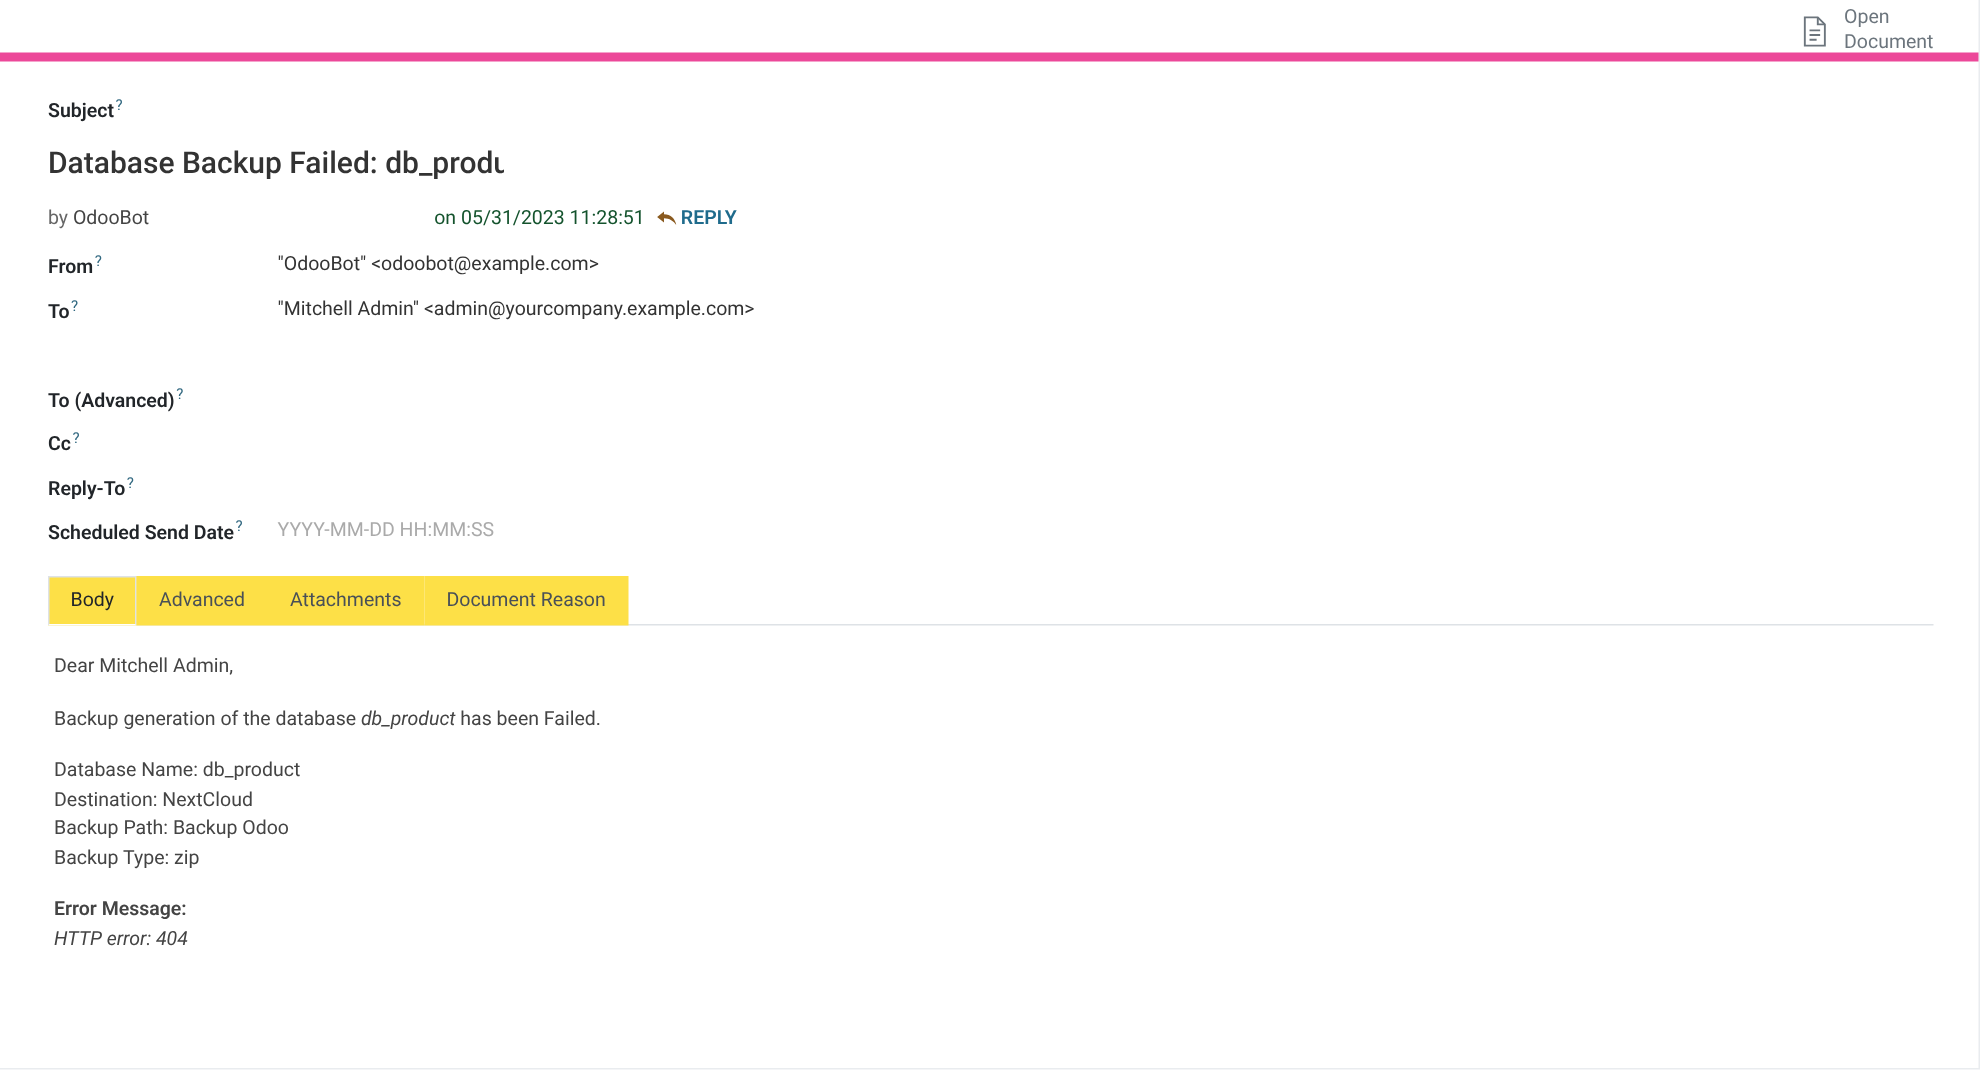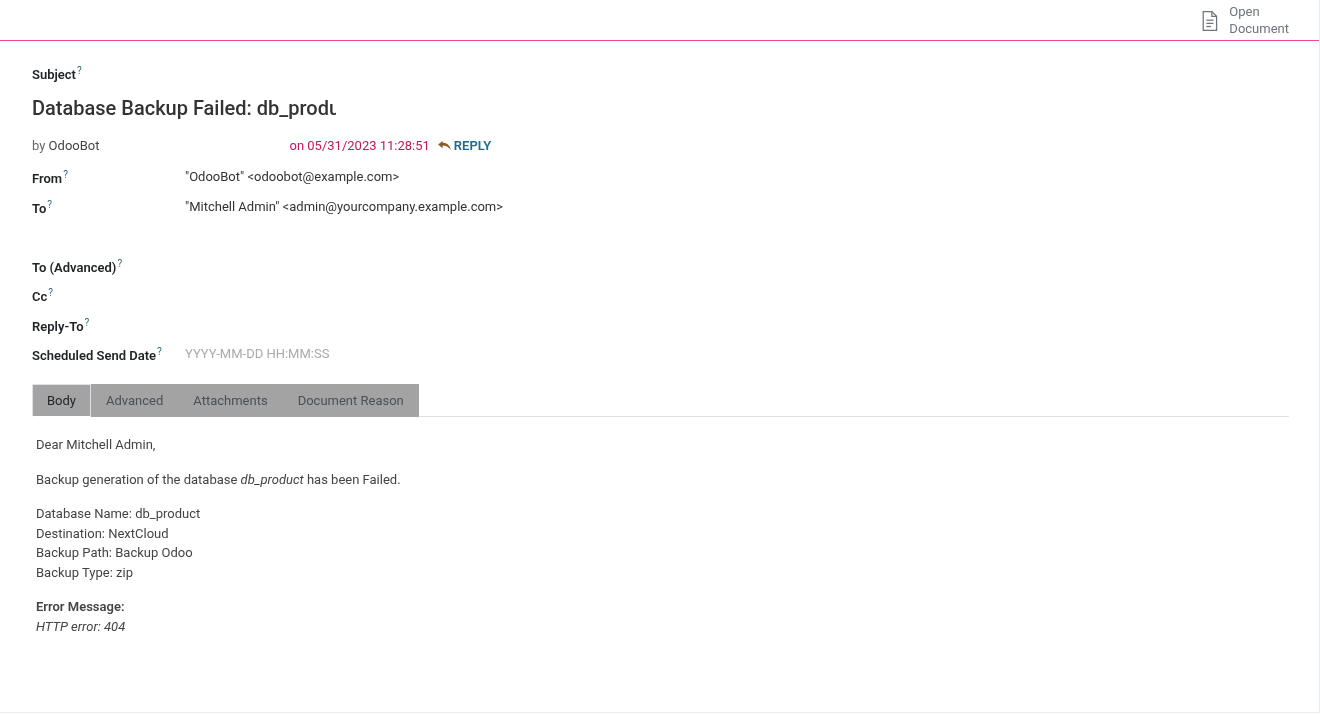"Open" .top-bar { border-bottom: 1px solid #ec4899 -> 6px solid #ec4899 }
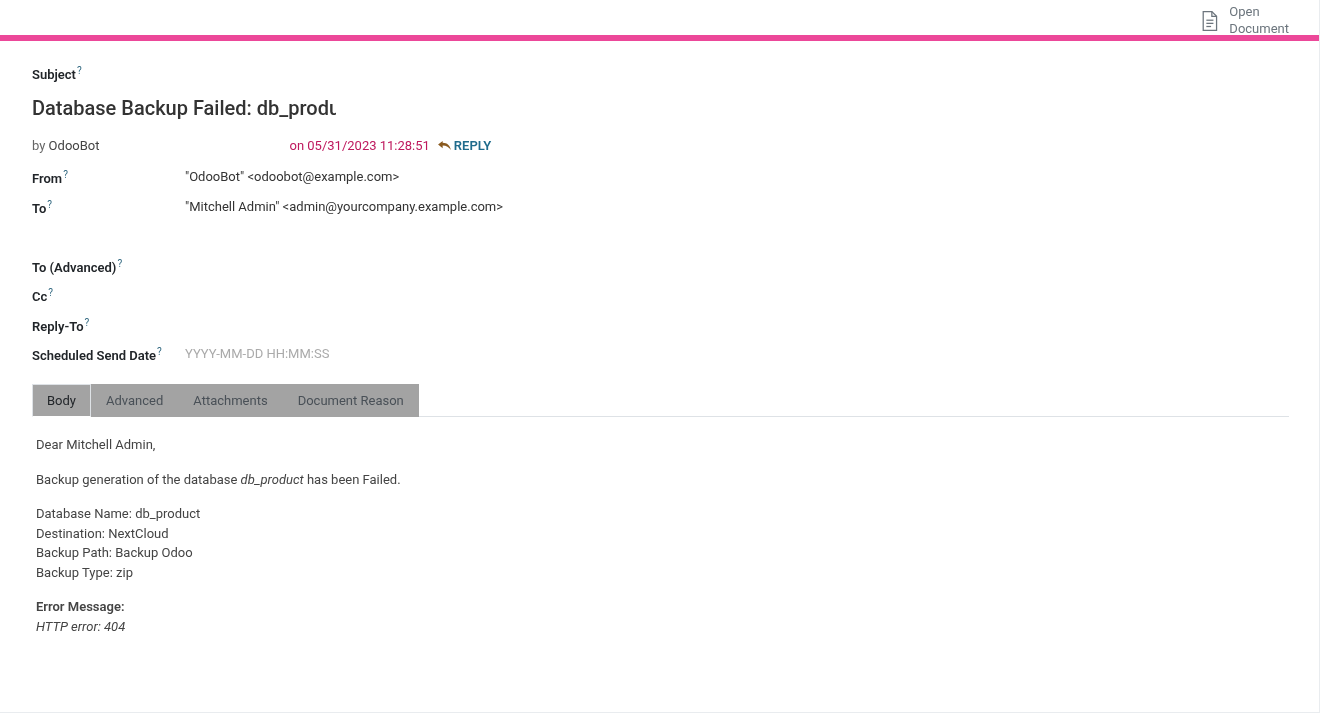"on 05/31/2023 11:28:51" .on-text { color: #be185d -> #14532d }
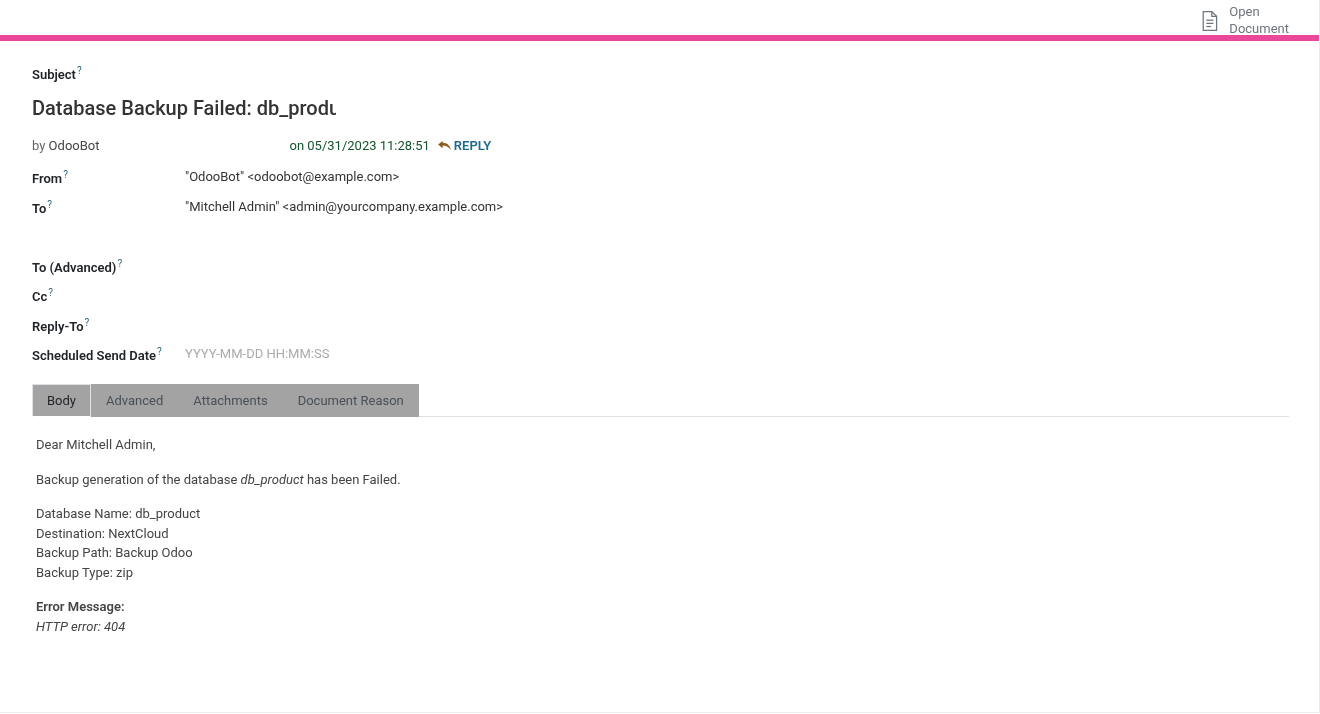"Body" .tab { background: #a3a3a3 -> #fde047 }
